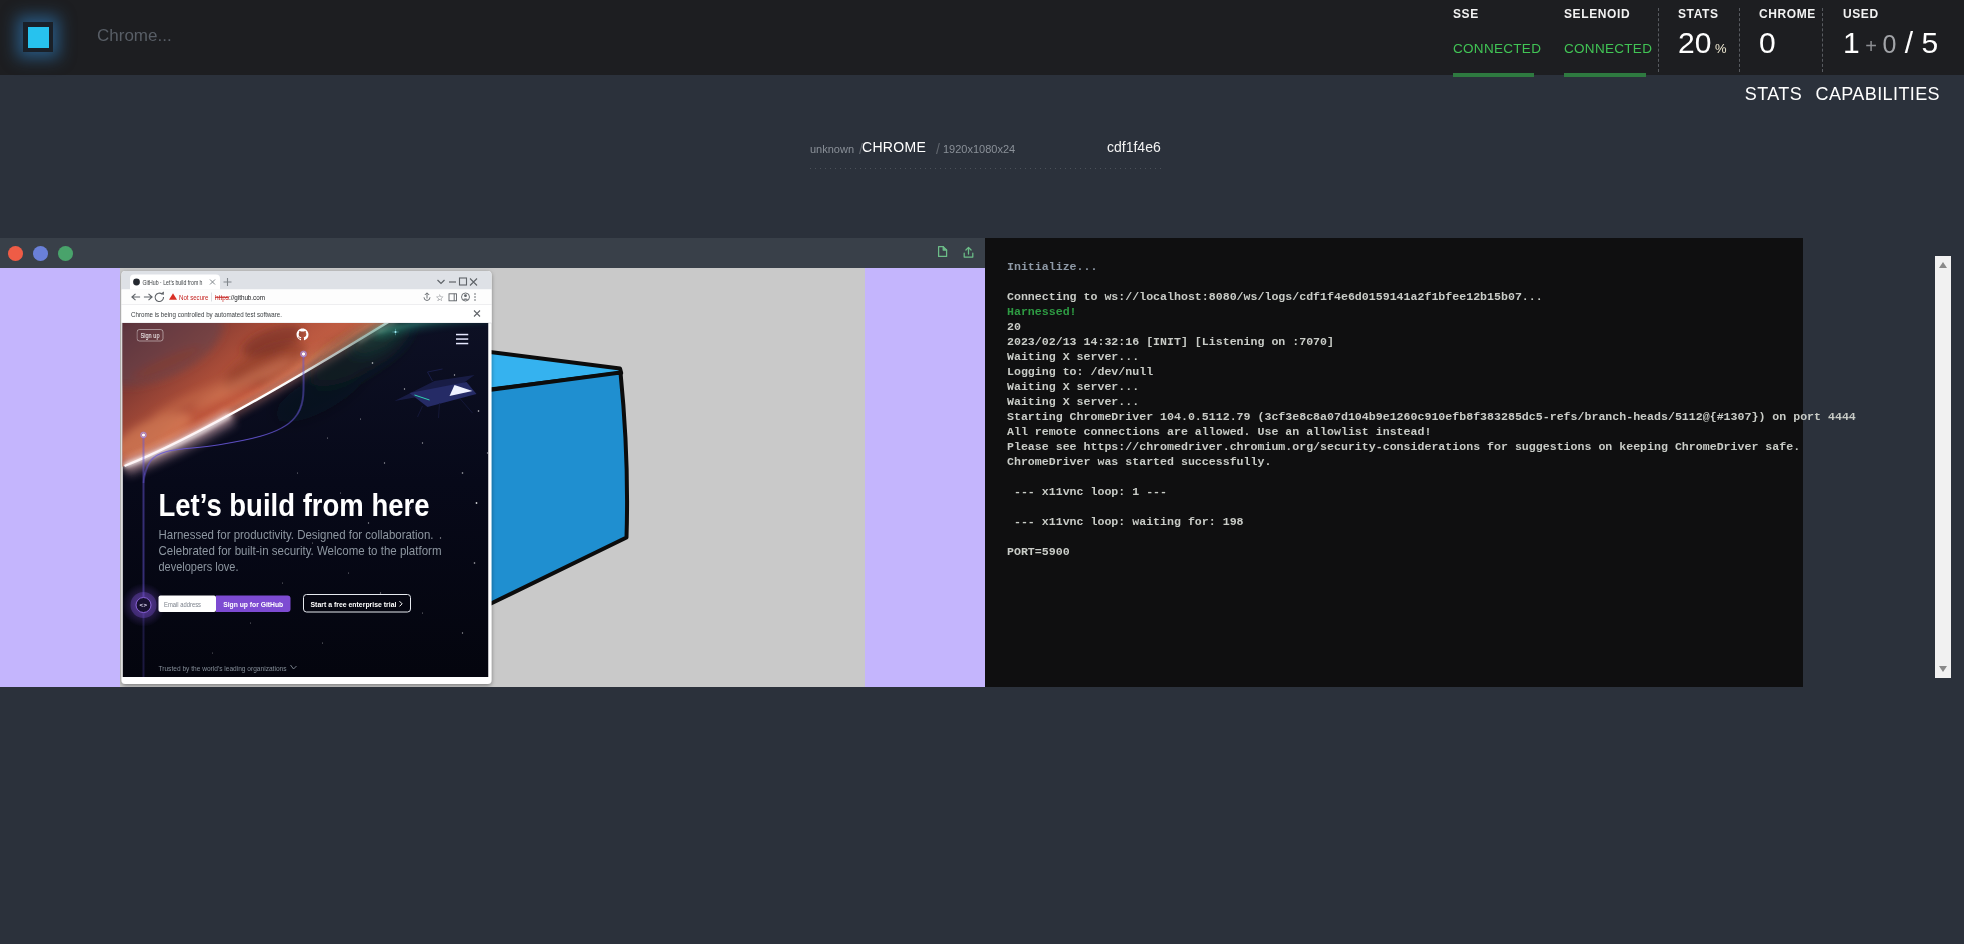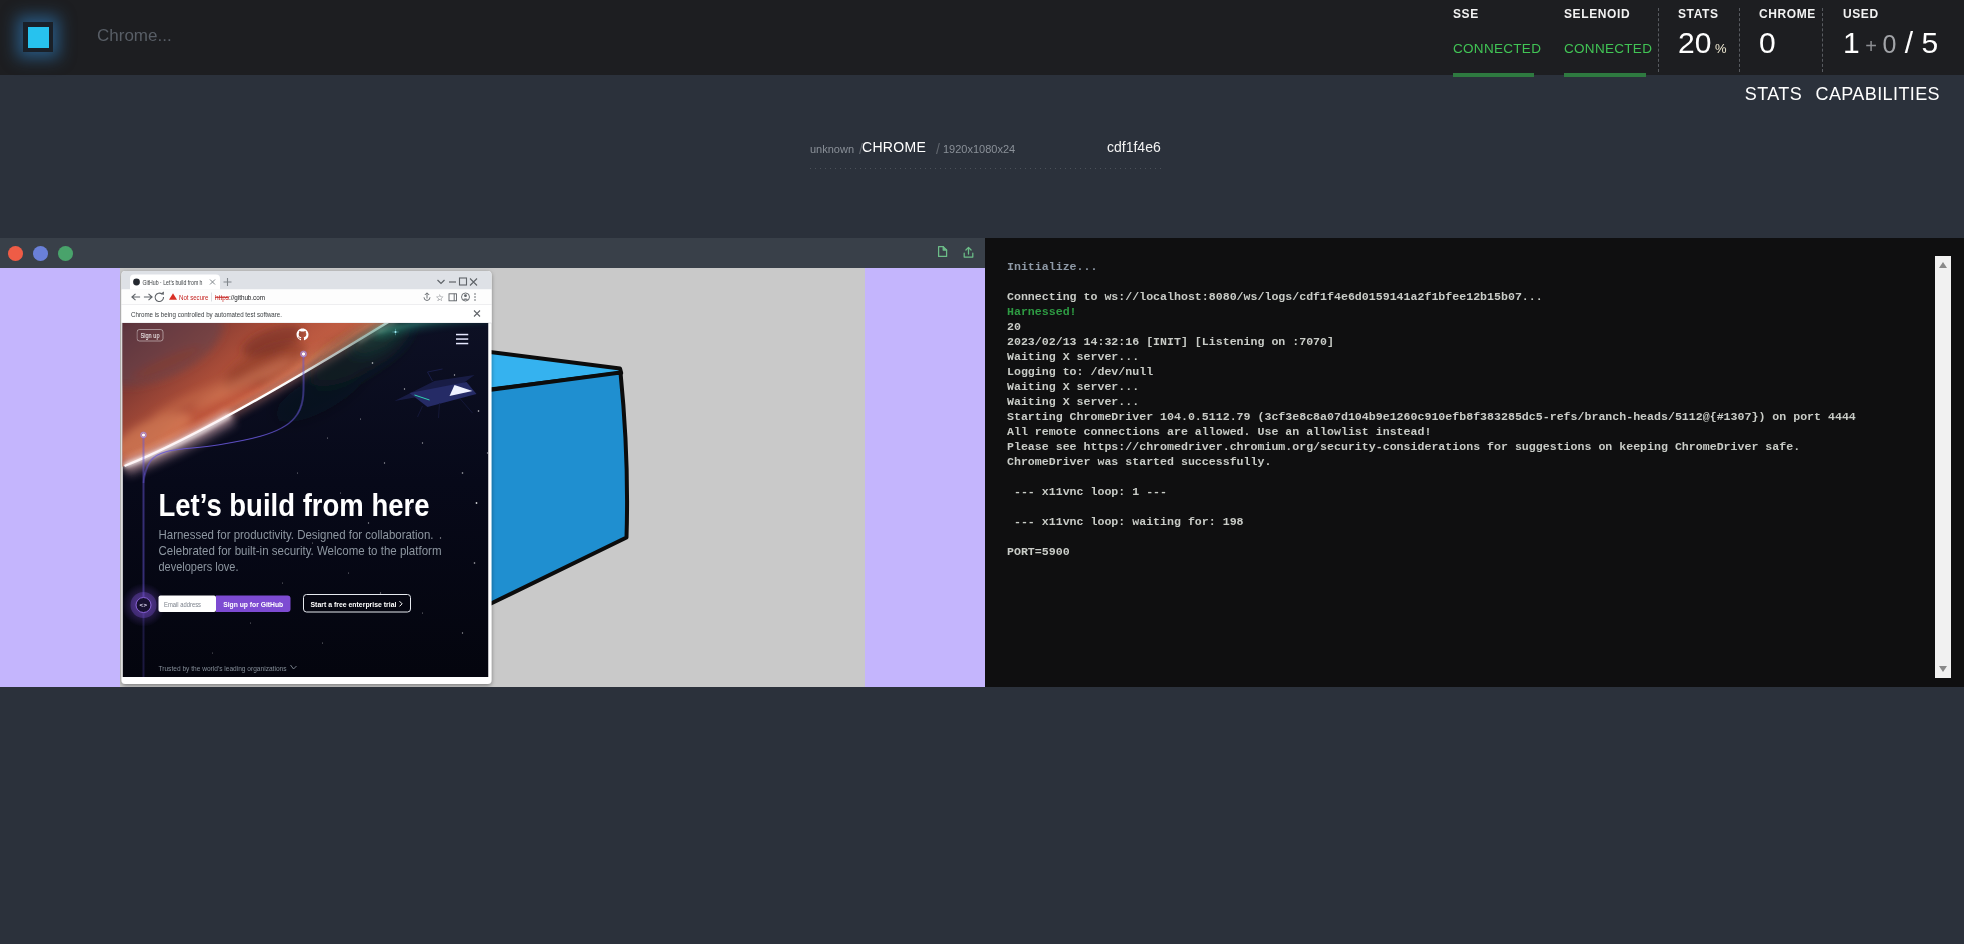"Initialize..." #log { width: 979px -> 818px }
